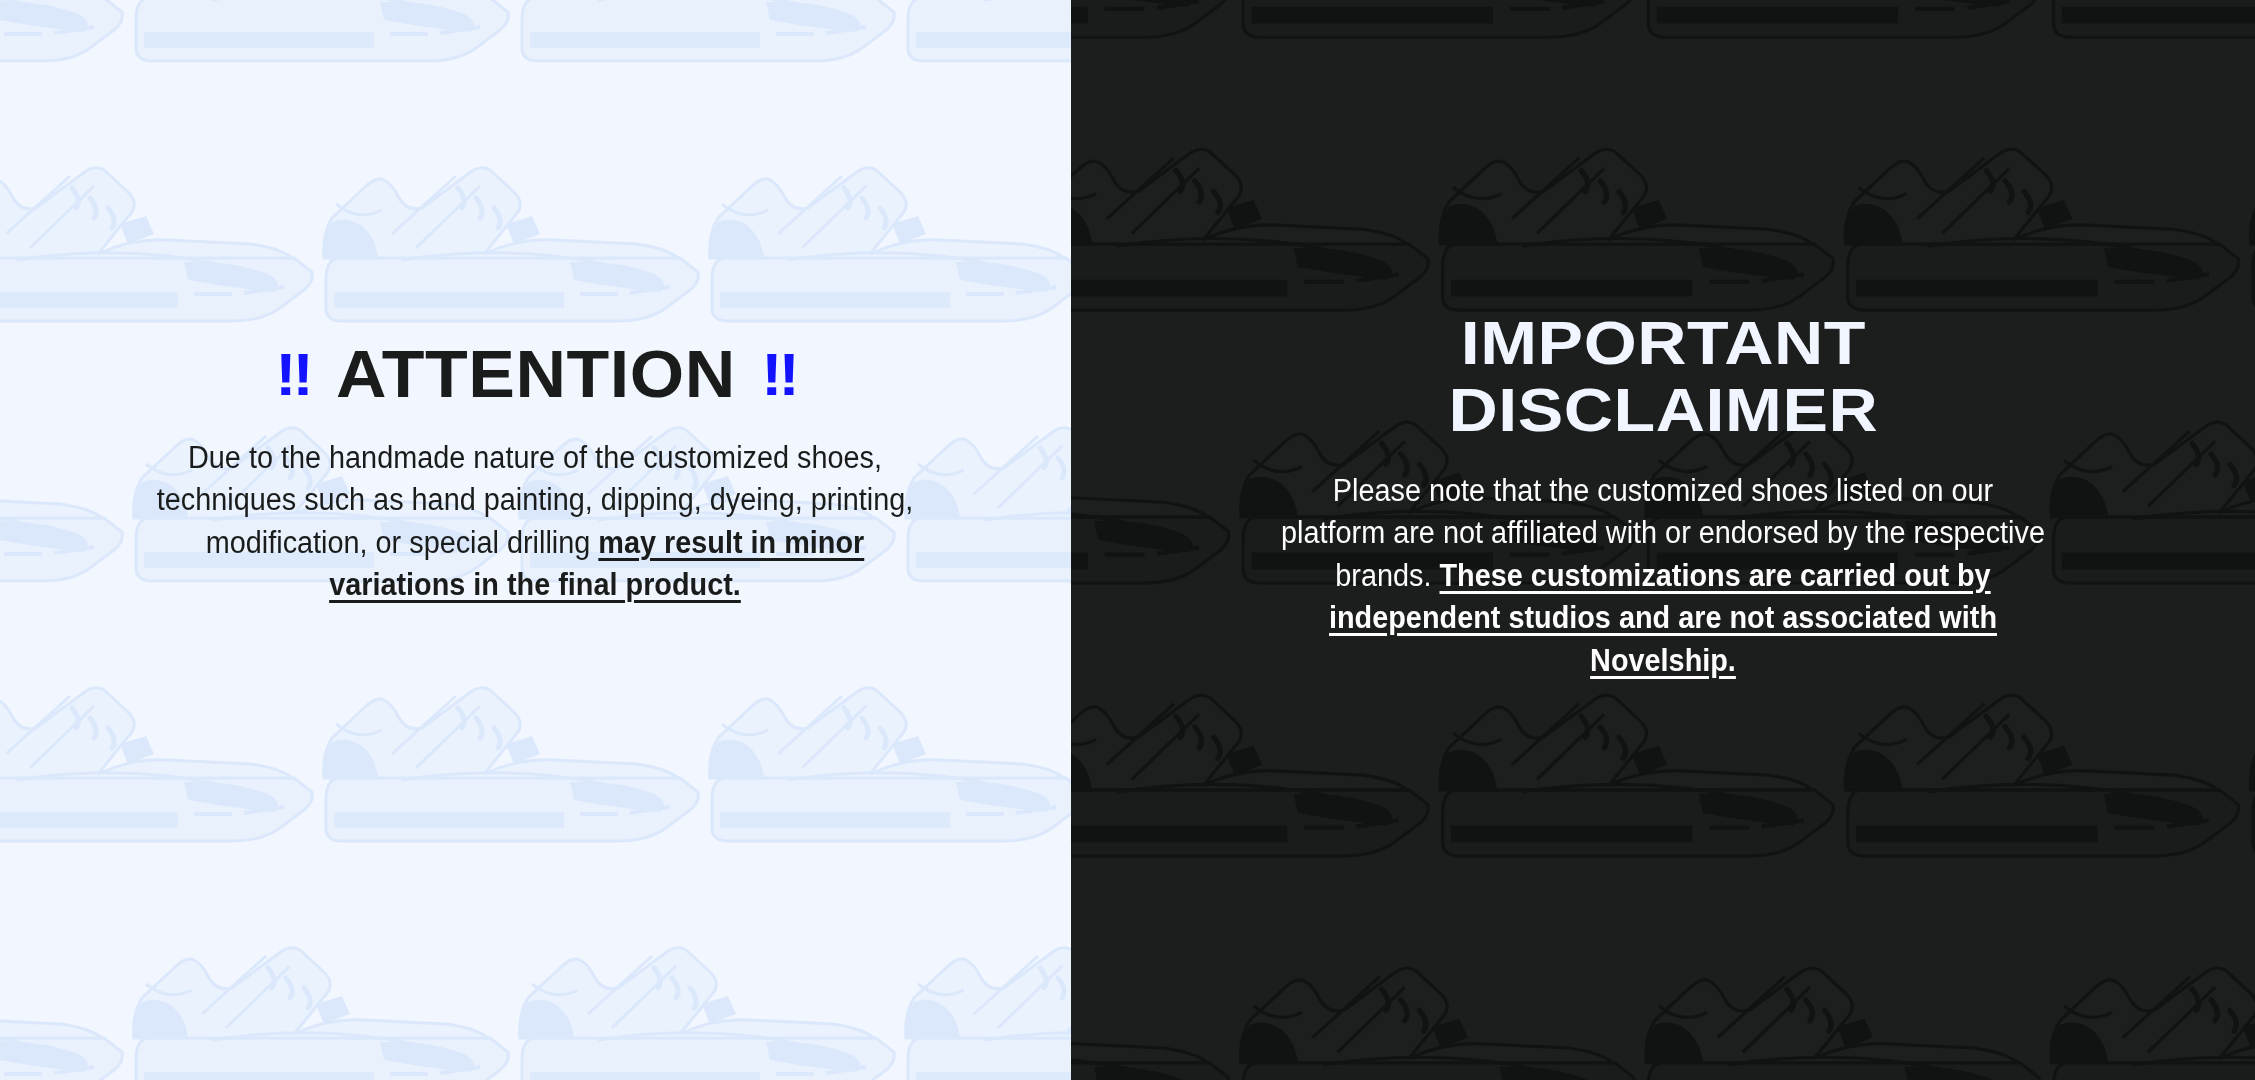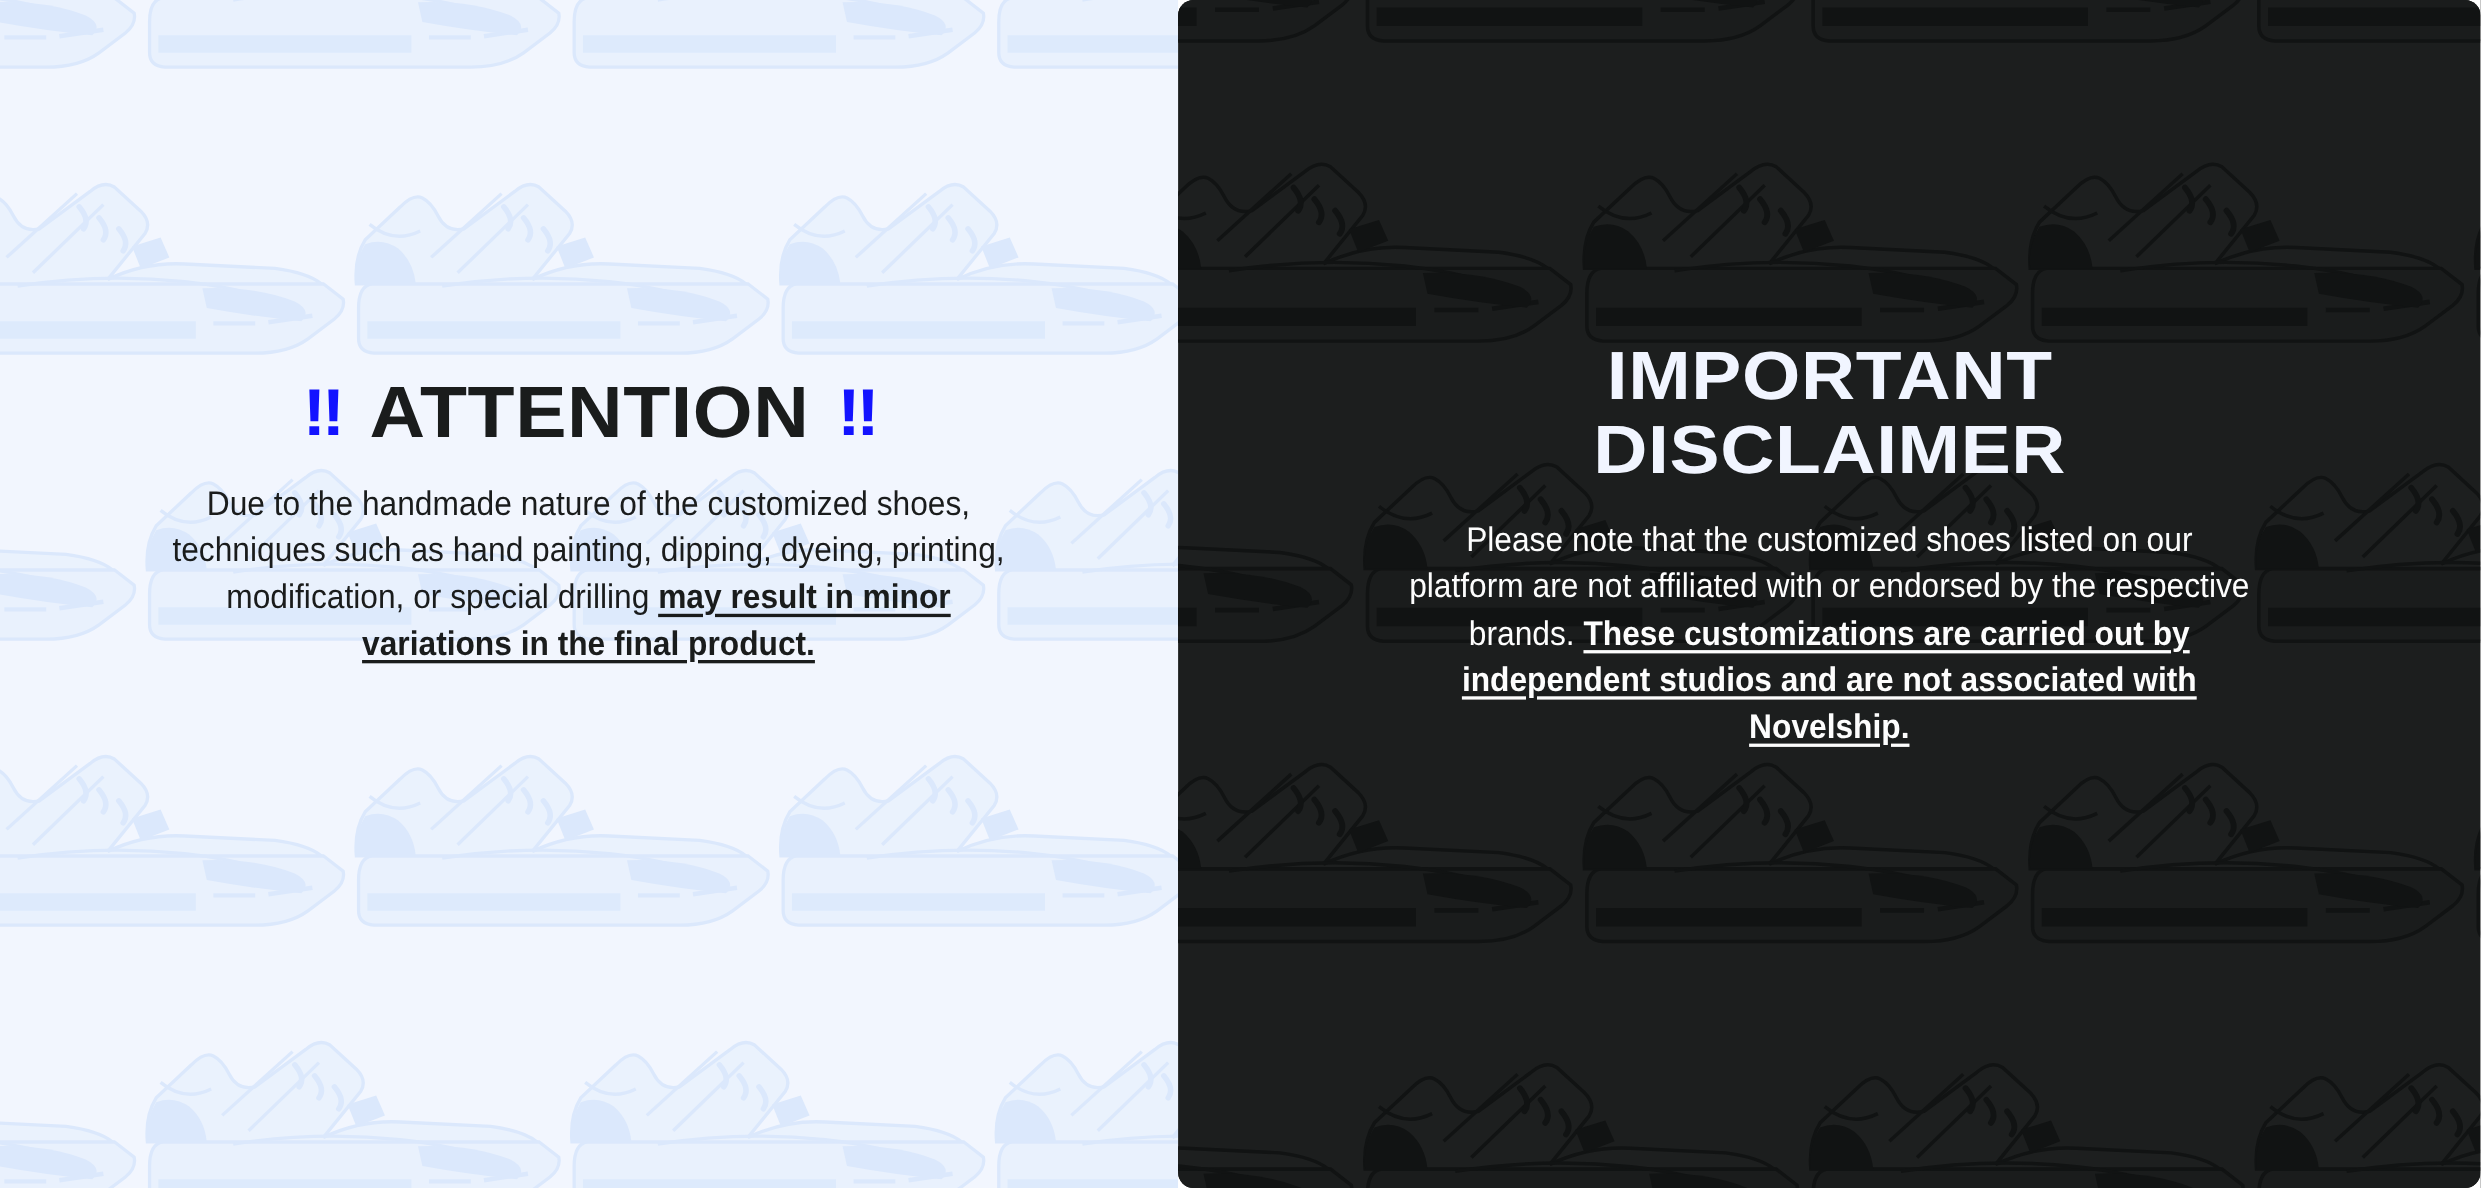"IMPORTANT" .panel-dark { border-radius: 14px -> none }
